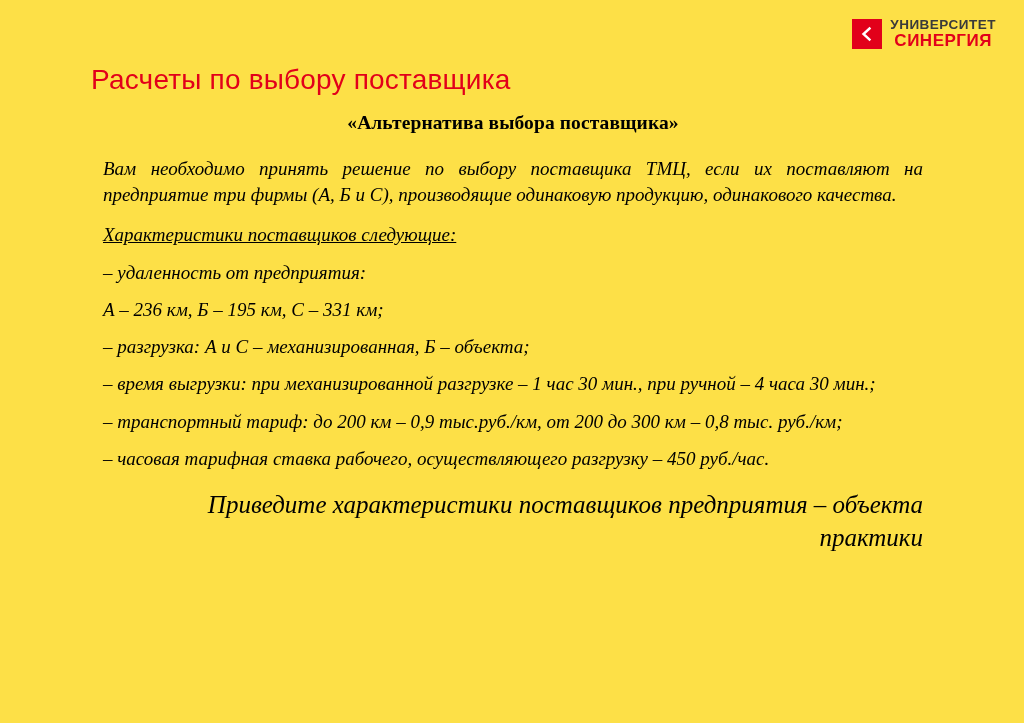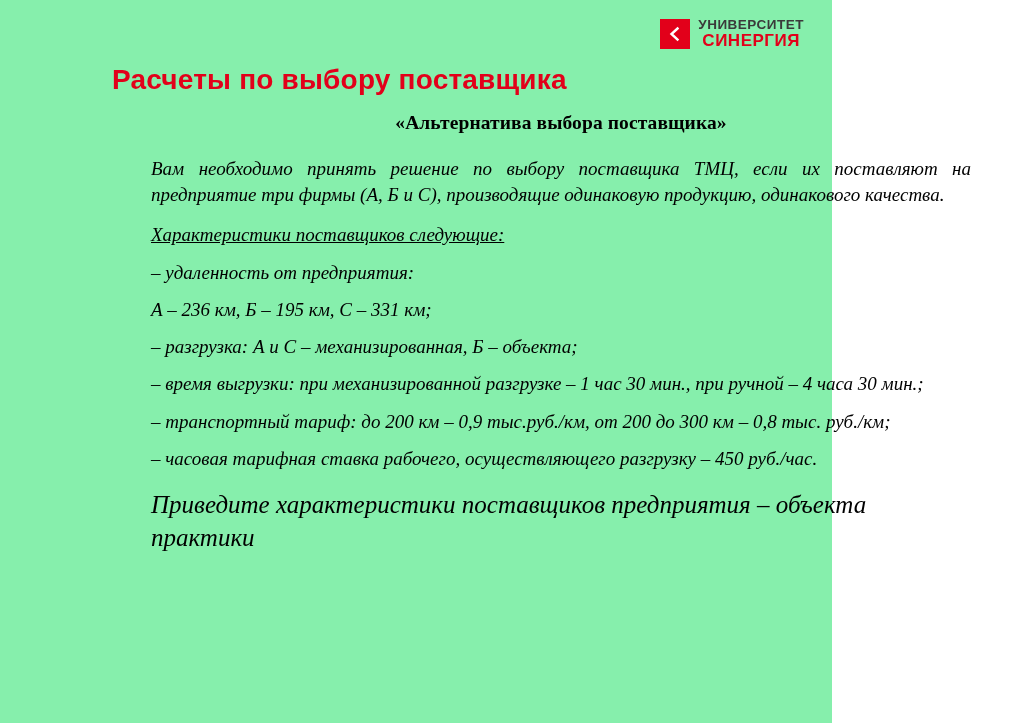"УНИВЕРСИТЕТ" .slide { background: #86efac -> #fde047; width: 832px -> 1024px }
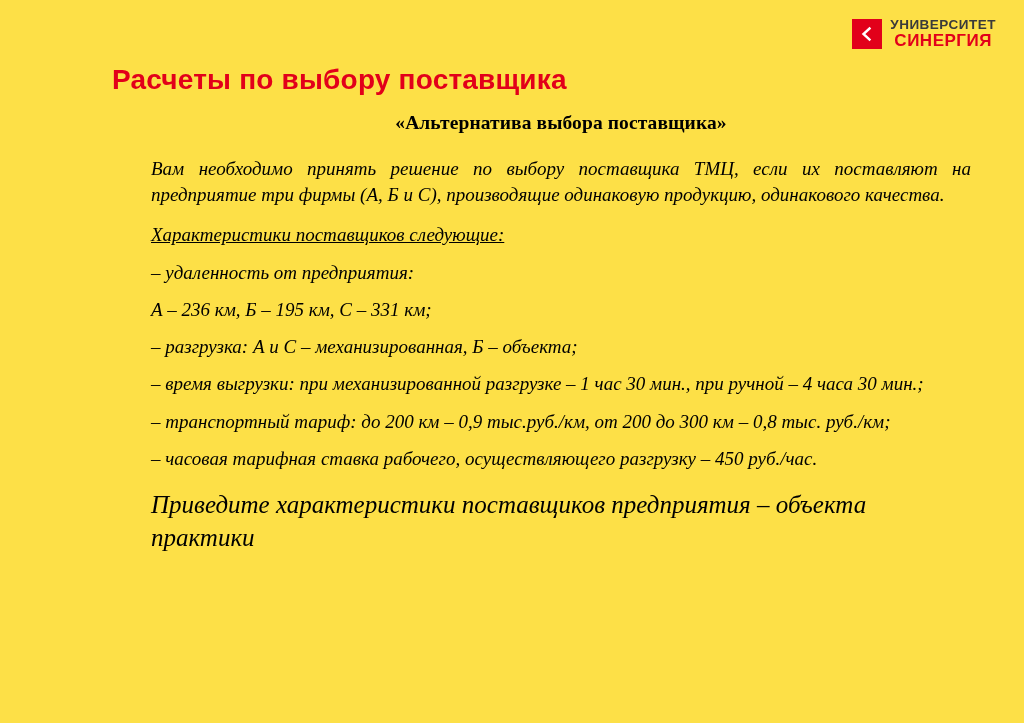"Расчеты по выбору поставщика" .slide-title { font-weight: bold -> normal; left: 112px -> 91px }
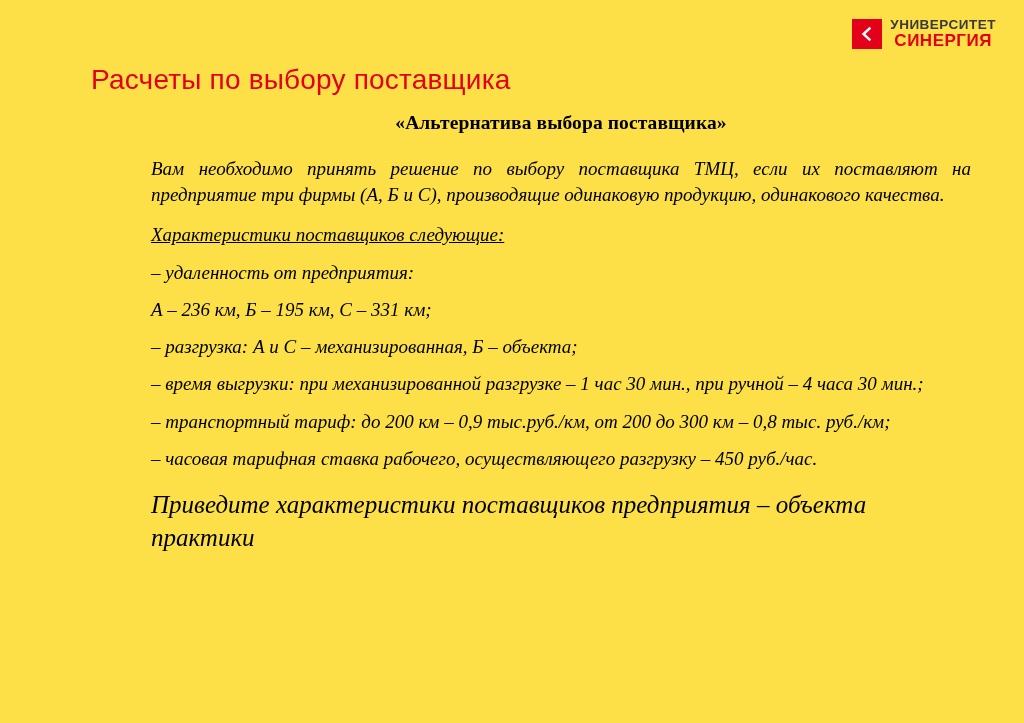"«Альтернатива выбора поставщика»" .content { margin-left: 48px -> none }
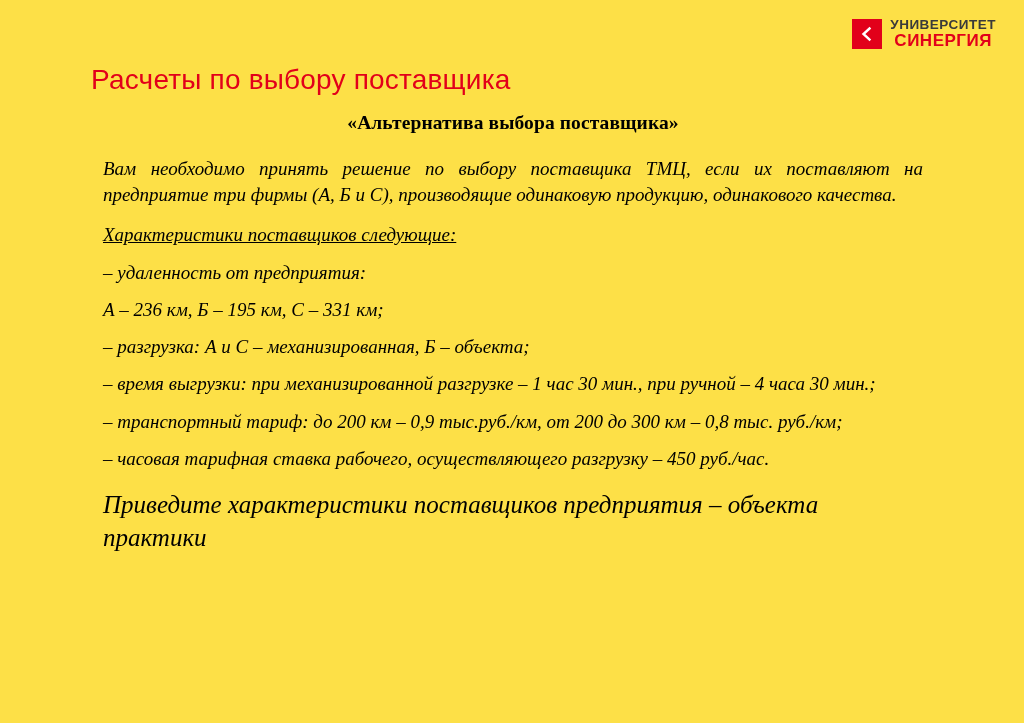"Приведите характеристики поставщиков" .closing { text-align: left -> right }
